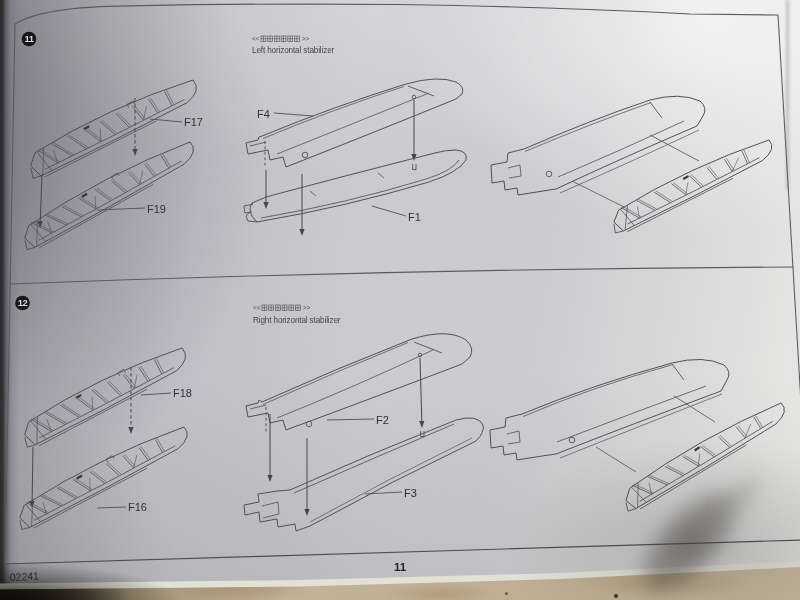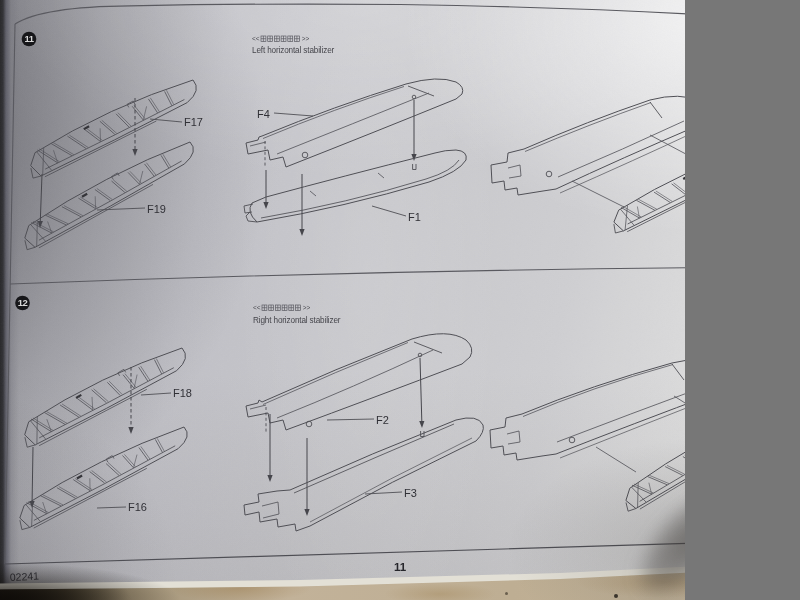"11" #c { width: 685px -> 800px }
